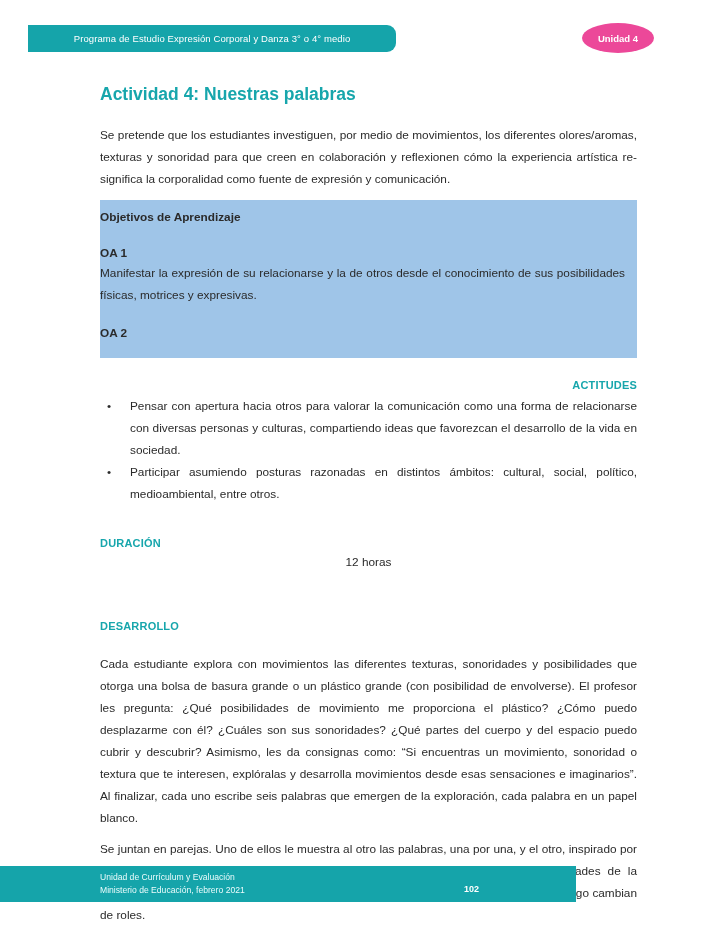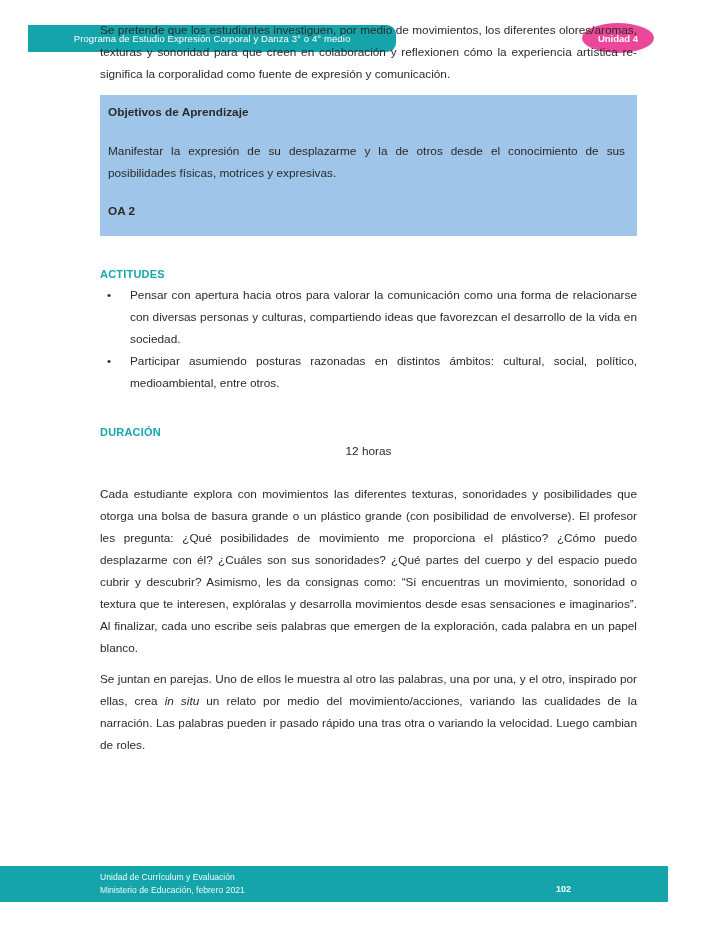"Actividad 4: Nuestras palabras" div.doc-title { html: none -> <div>Actividad 4: Nuestras palabras</div> }
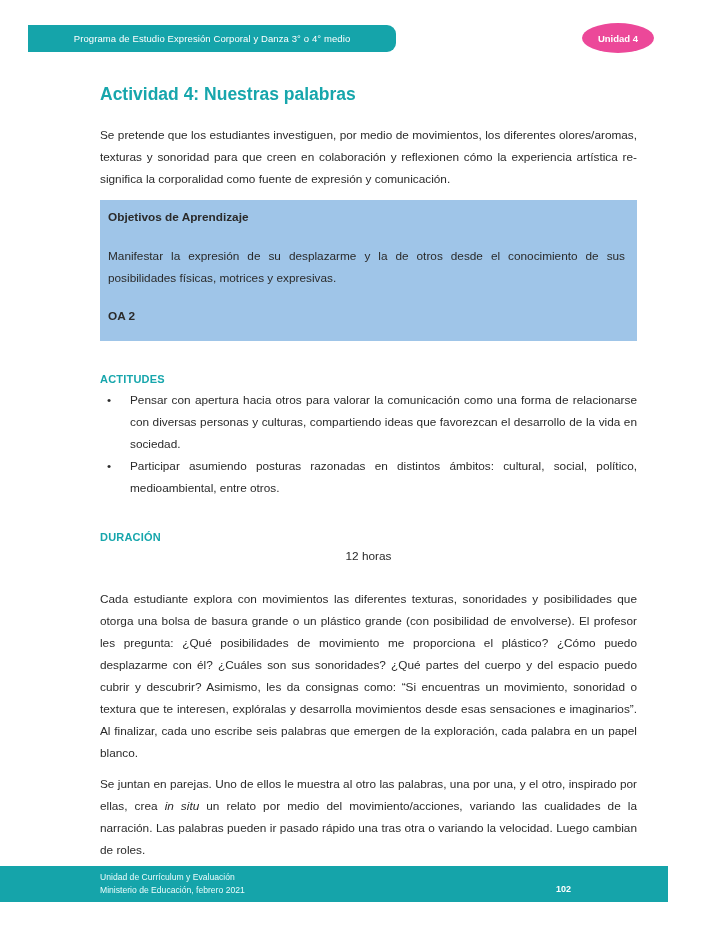"Objetivos de Aprendizaje" .oa-box { padding: 8px 12px 16px 8px -> 8px 12px 16px 0 }
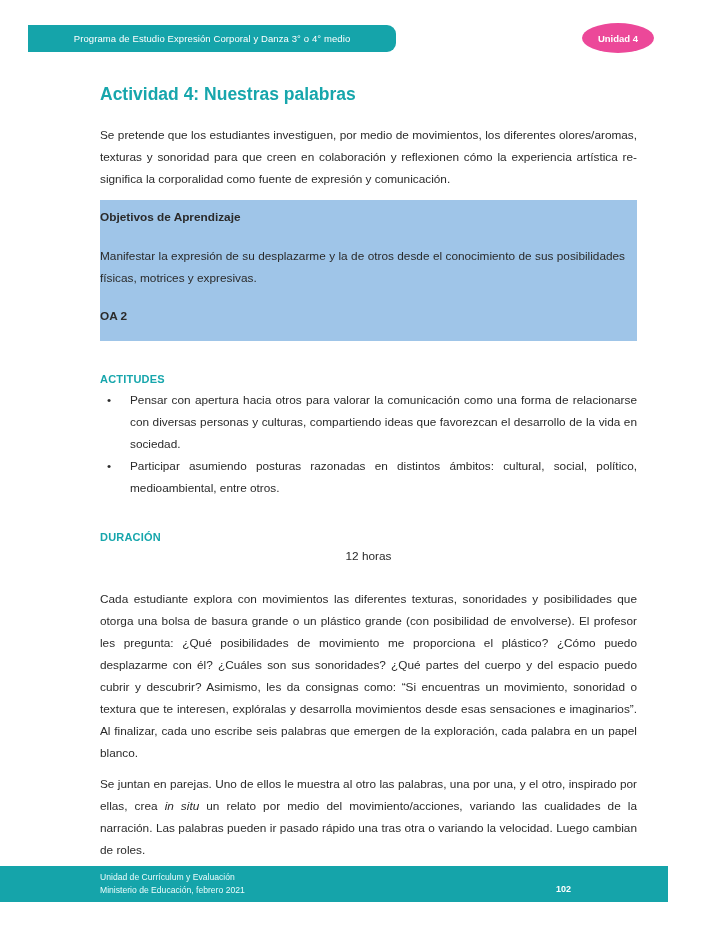"OA 1" div.oa-code { html: none -> <div>OA 1</div> }
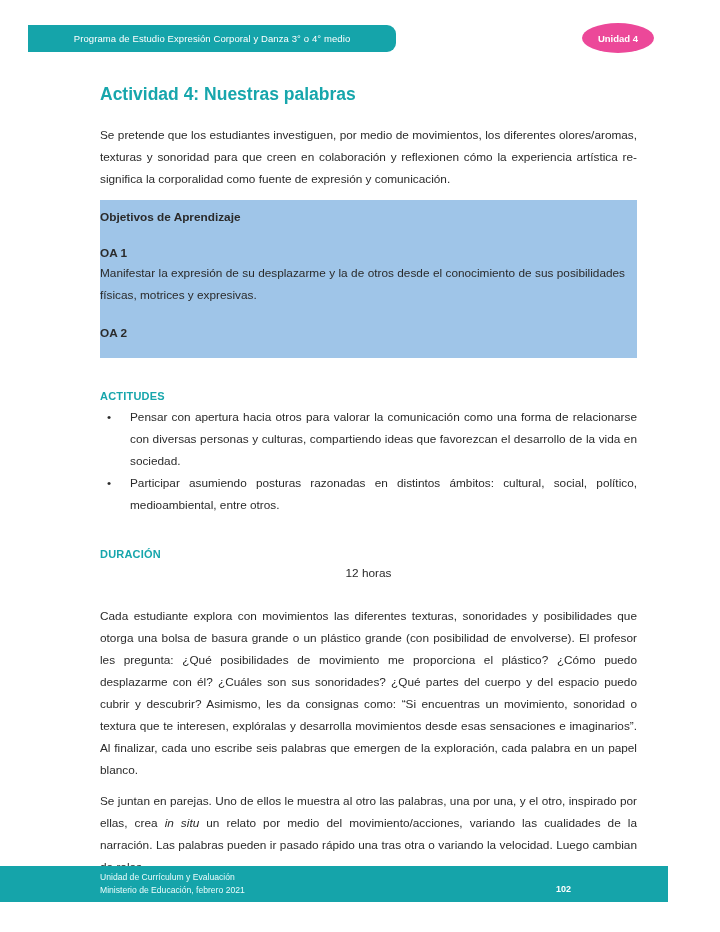"Manifestar la expresión de su" div.oa-text { text: desplazarme -> relacionarse }
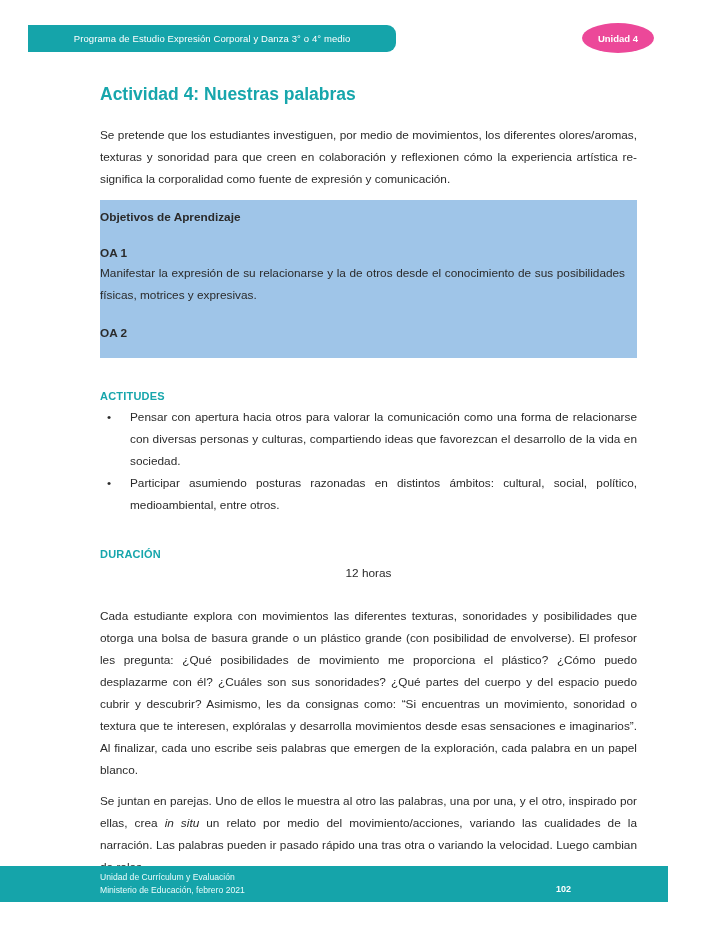"ACTITUDES" .h-actitudes { margin-top: 32px -> 21px; text-align: none -> right }
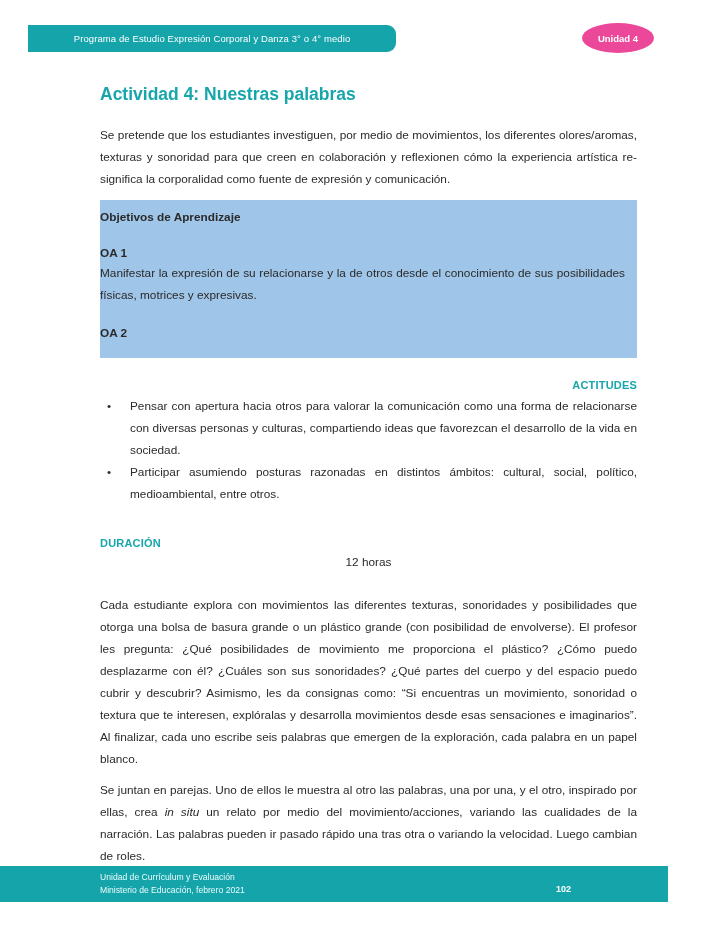"DESARROLLO" div.sec-heading { html: none -> <div>DESARROLLO</div> }
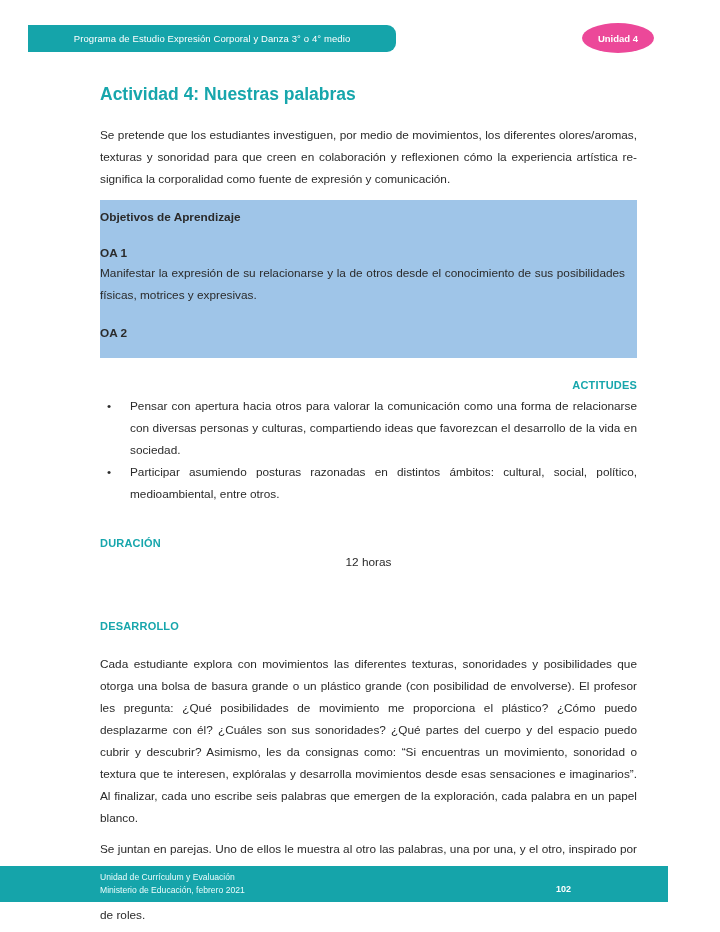"Unidad de Currículum y Evaluación" .footer-bar { width: 668px -> 576px }
